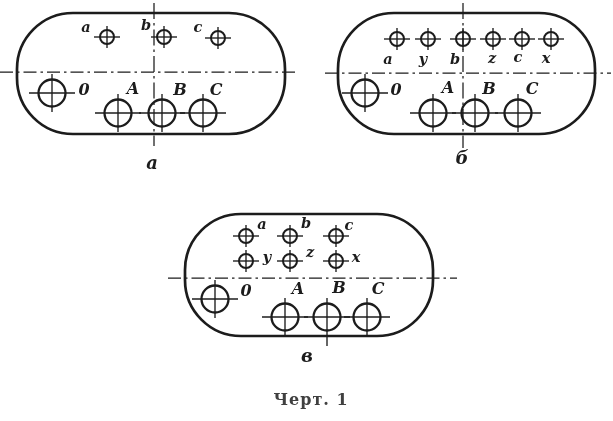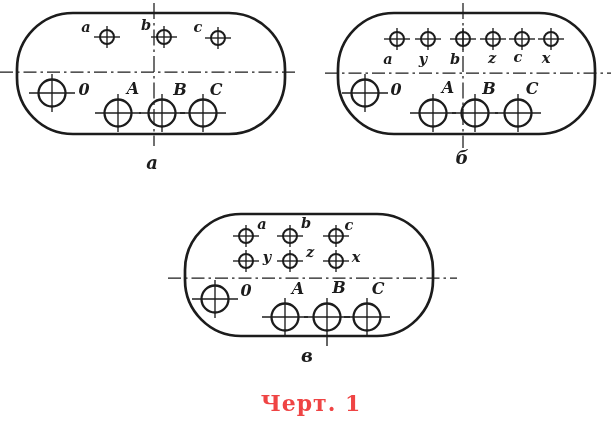"Черт. 1" .caption { color: #ef4444 -> #404040; font-size: 22px -> 16px }
